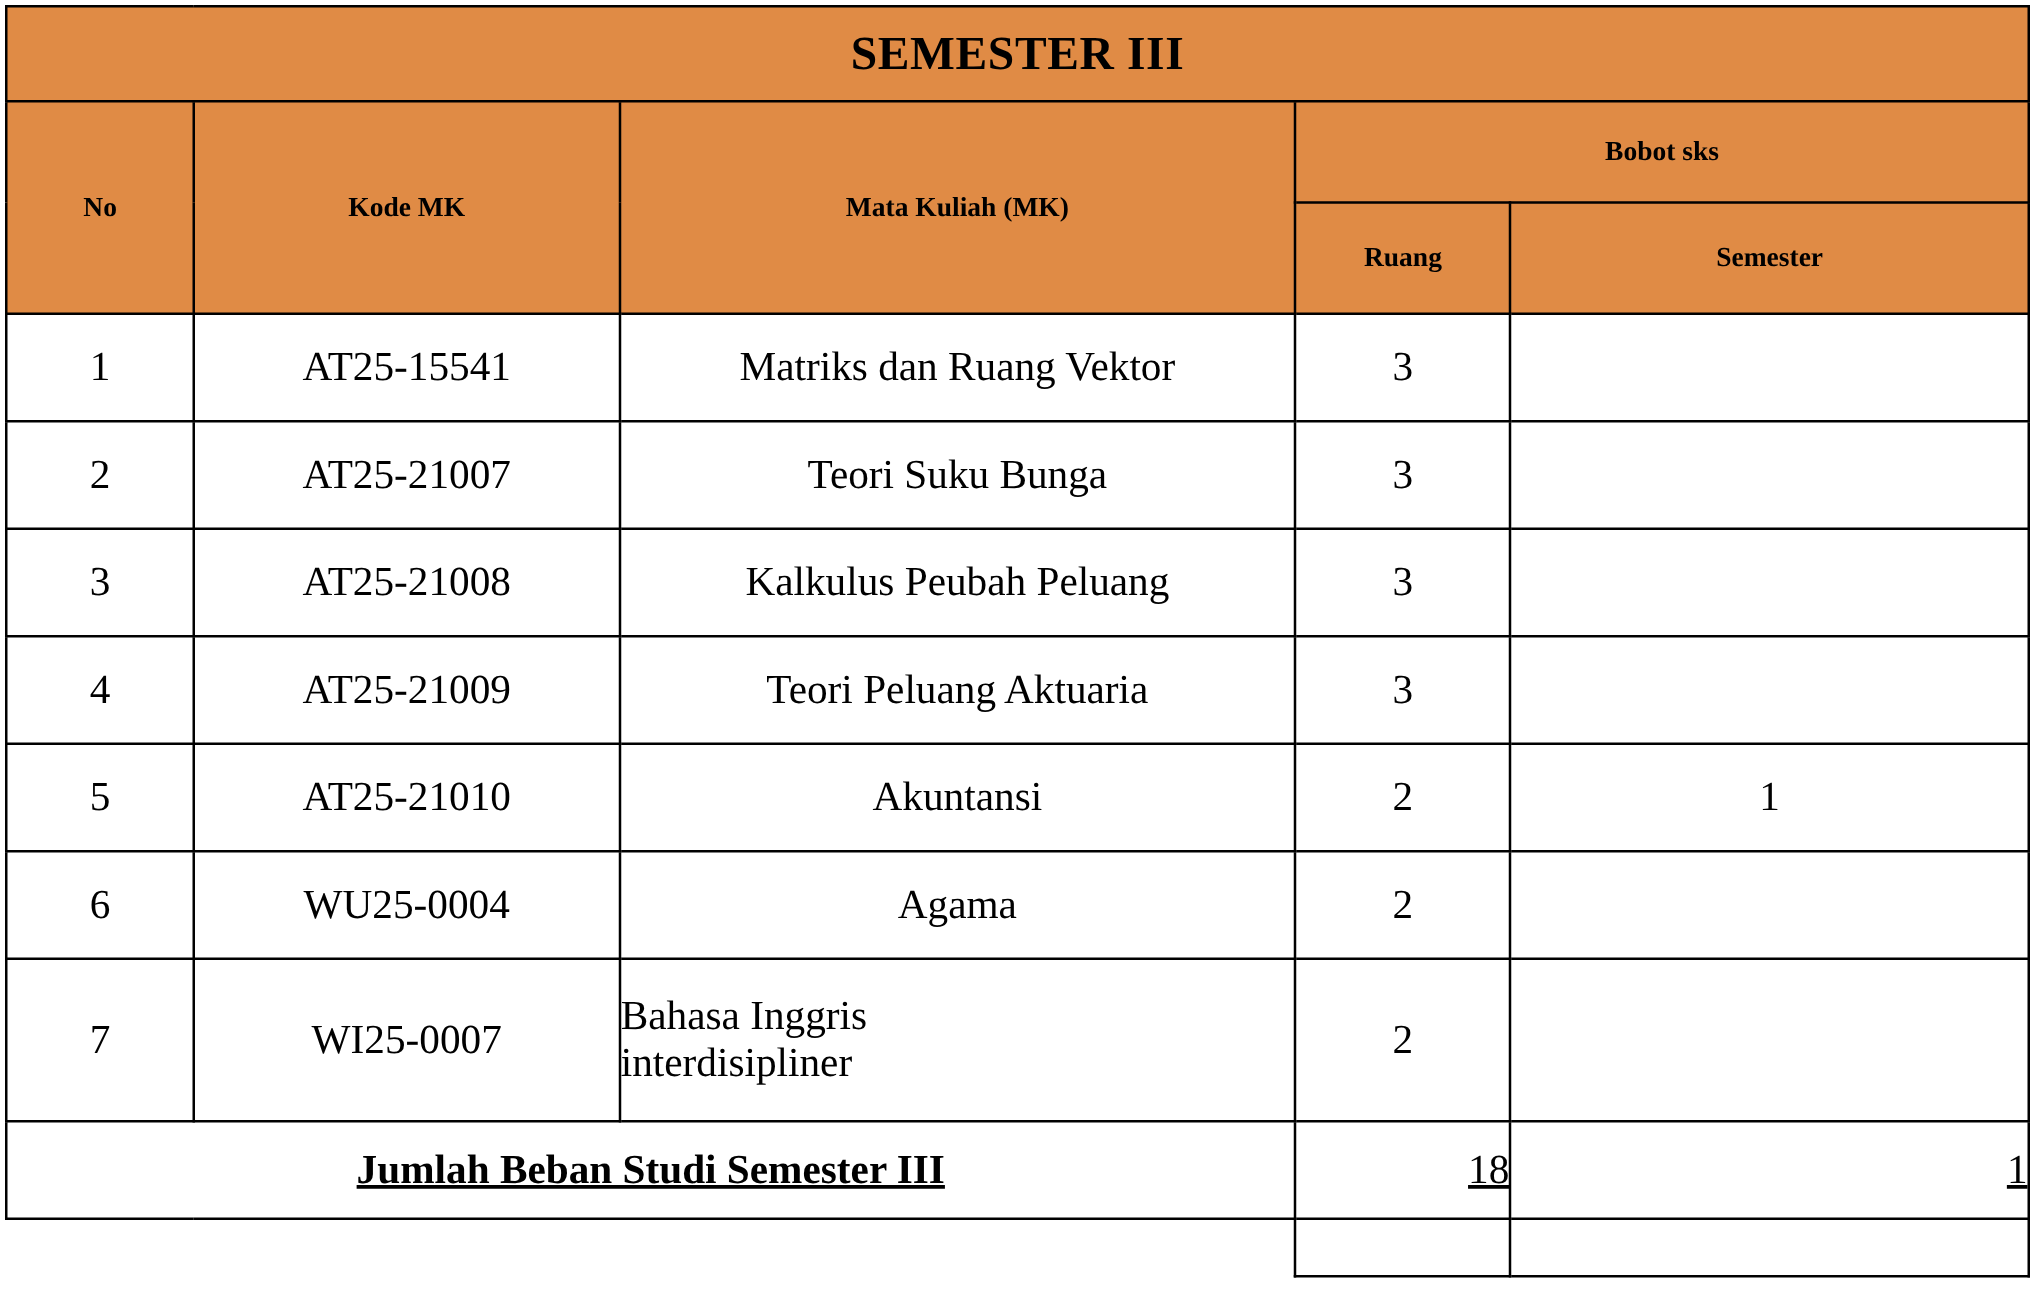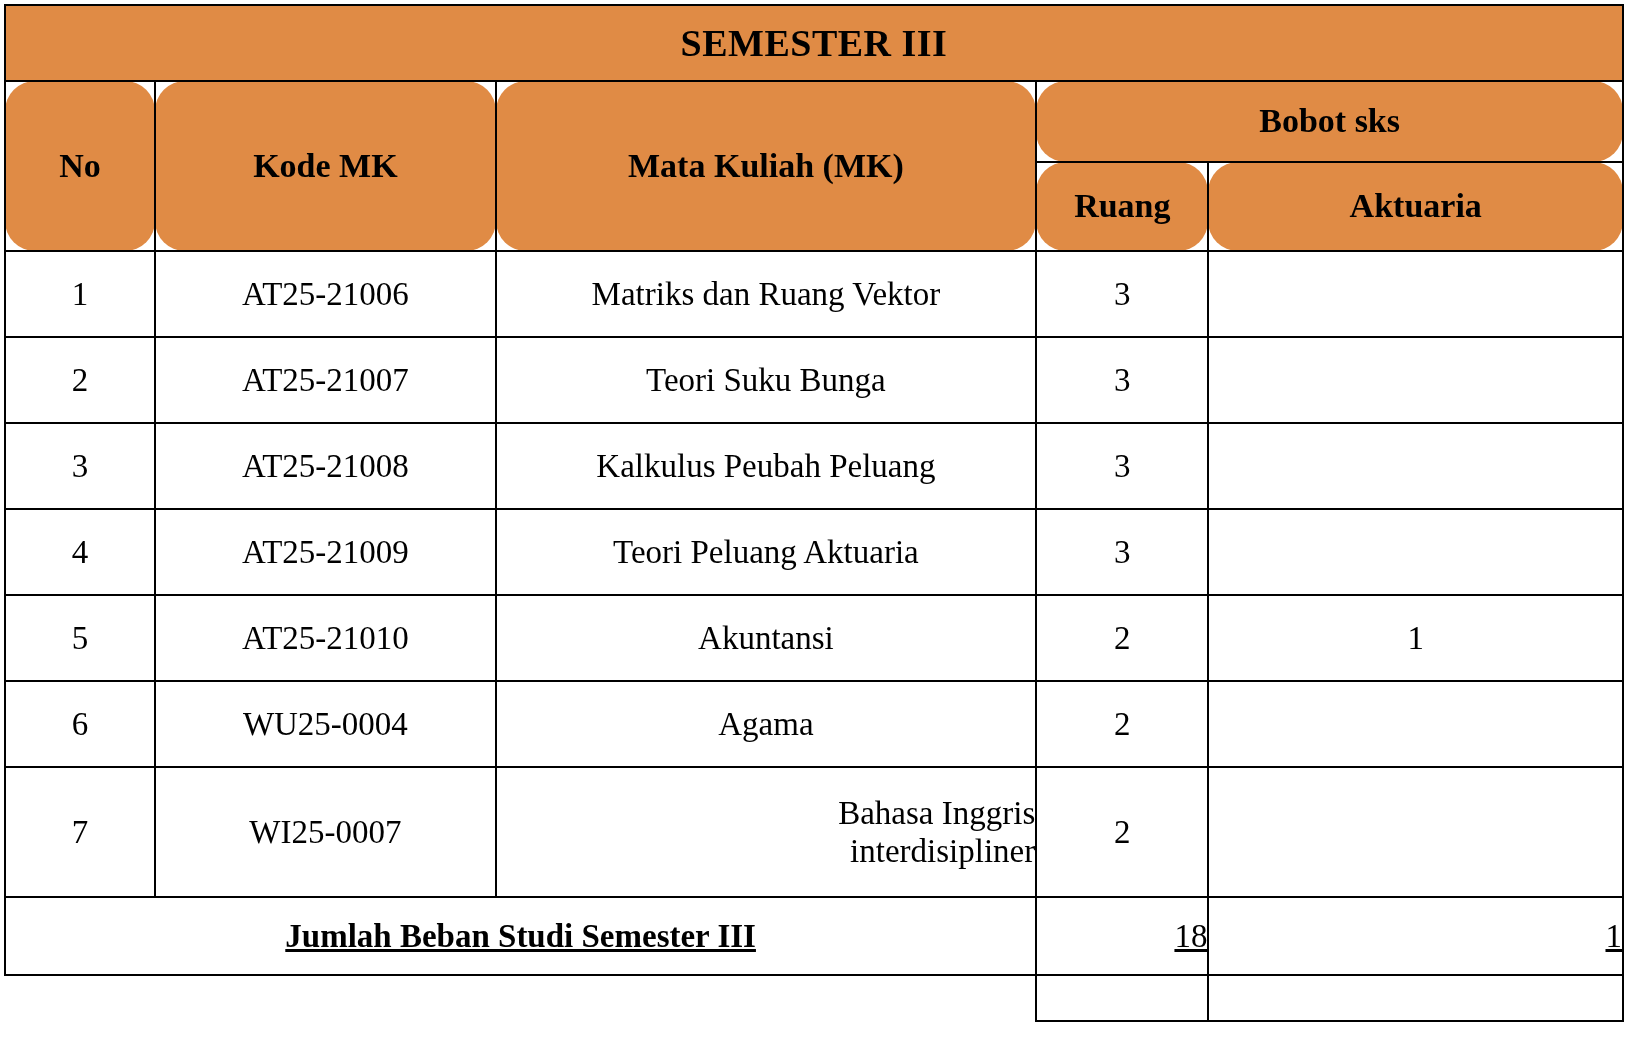"Bobot sks" .hdr { border-radius: 30px -> none; font-size: 34px -> 22px }
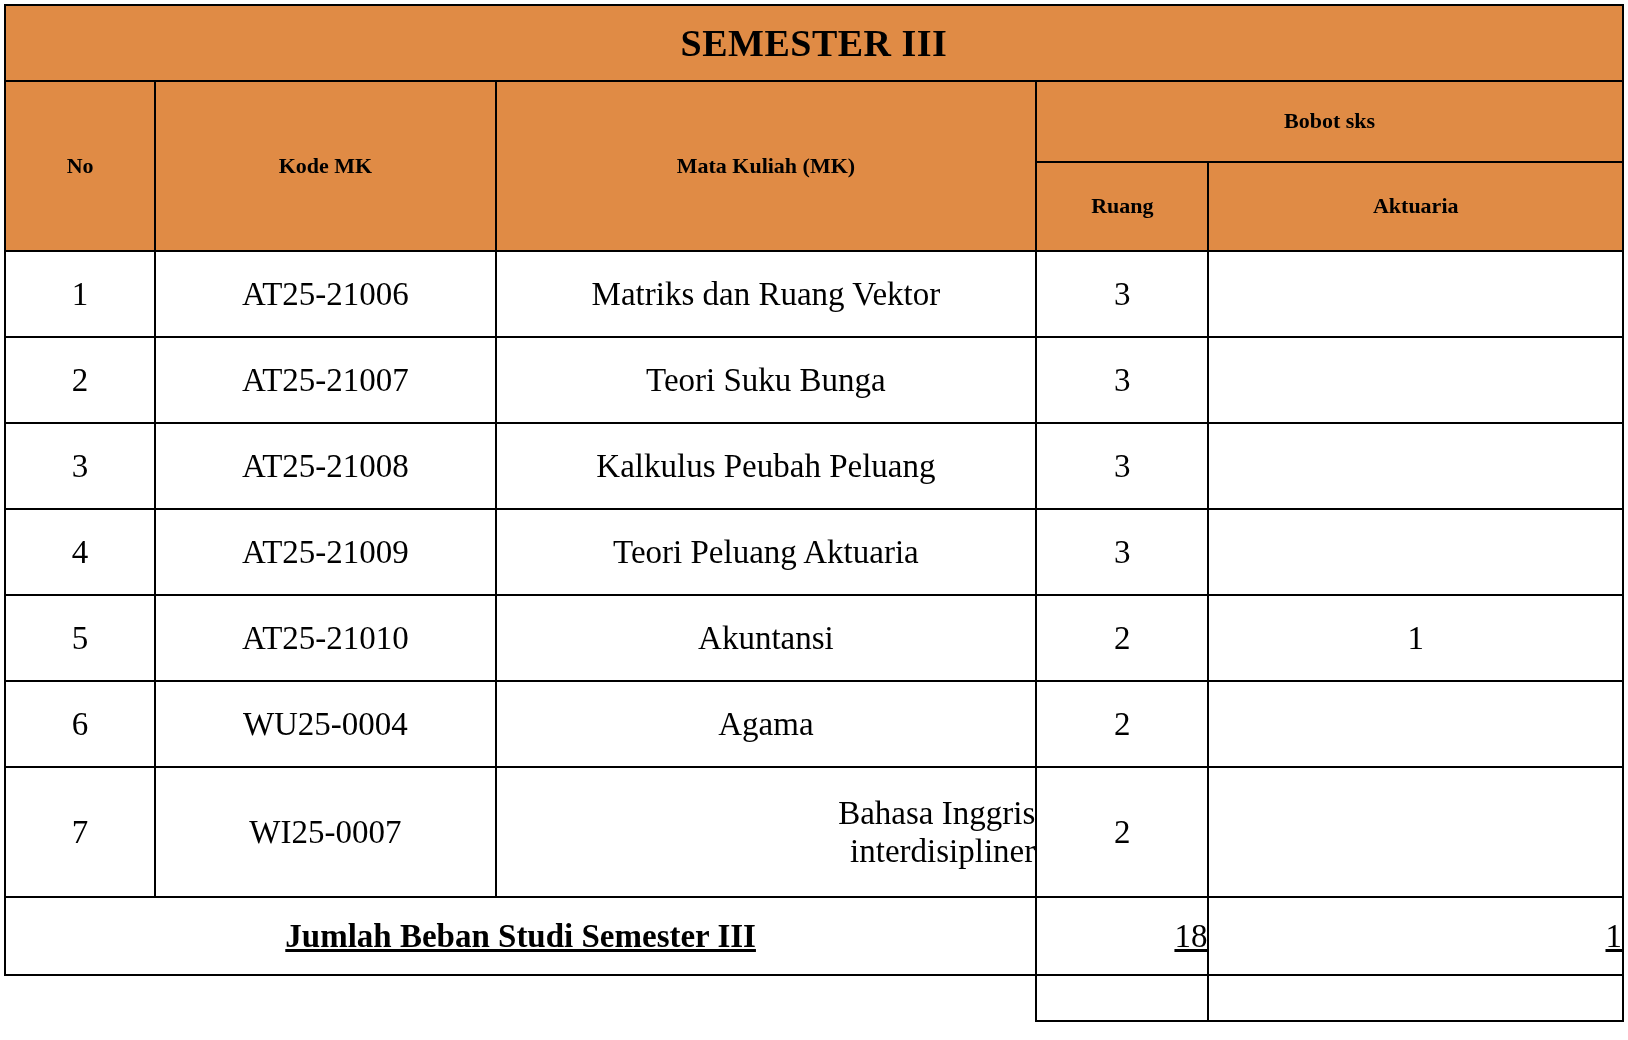"Aktuaria" td.hdr { text: Aktuaria -> Semester }
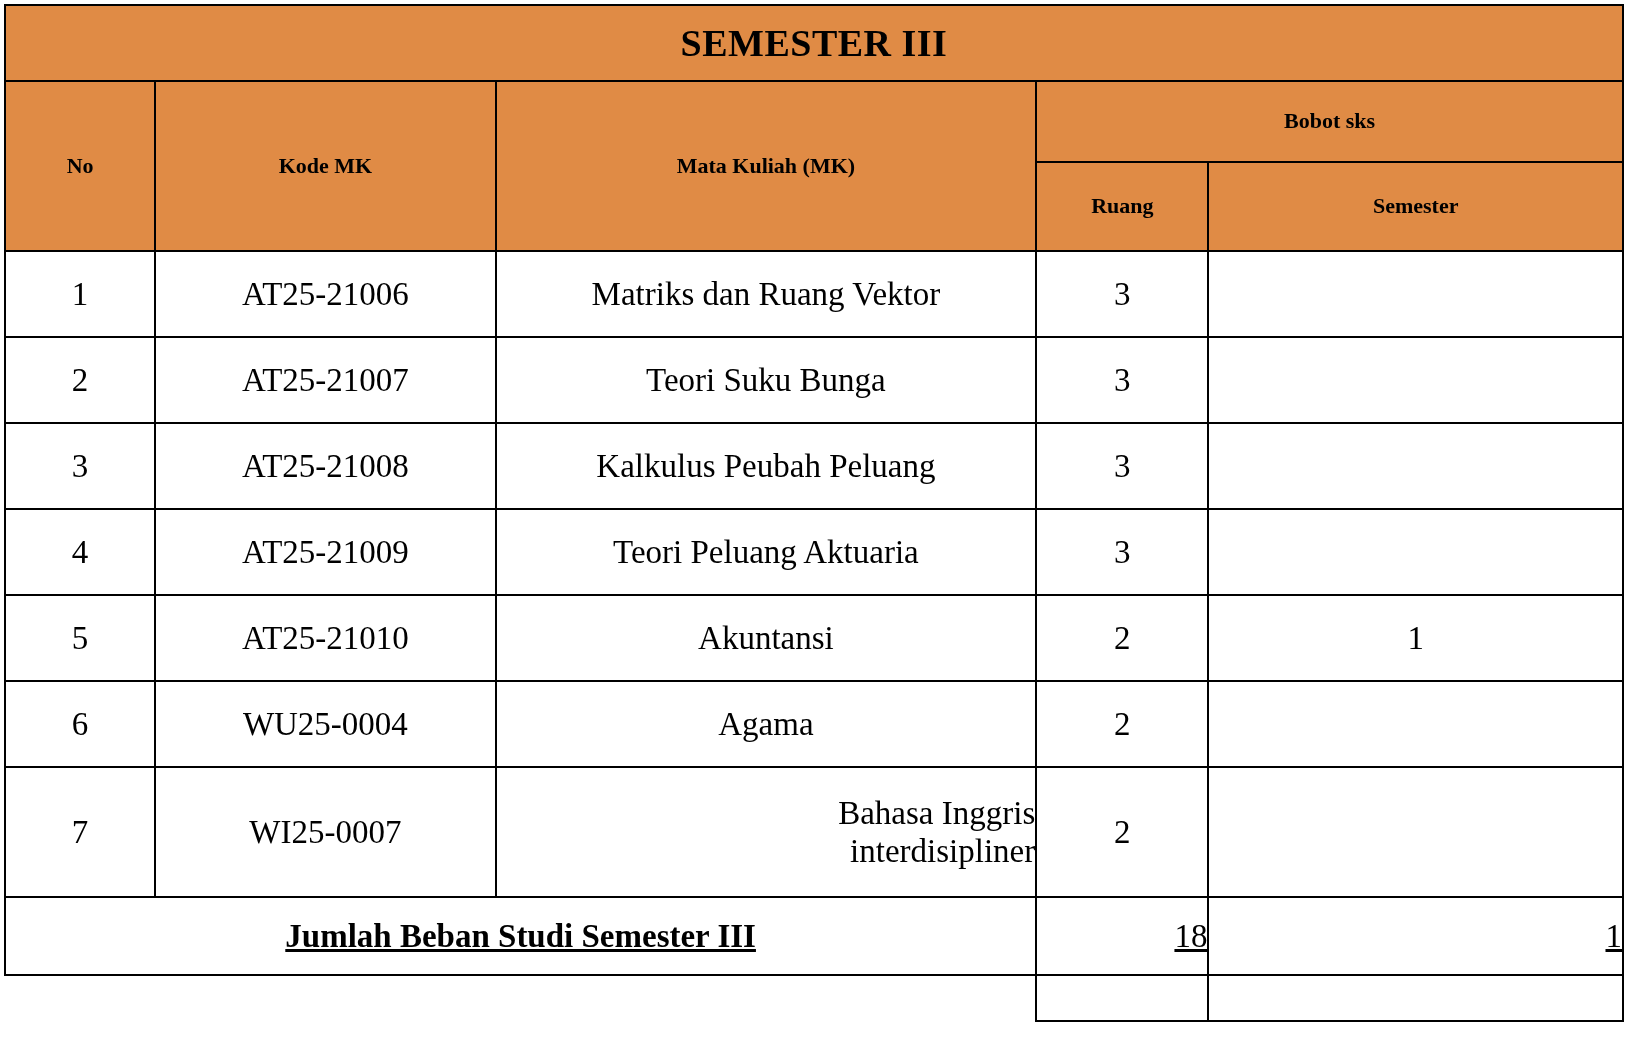"AT25-21006" td.cell-kode { text: AT25-21006 -> AT25-15541 }
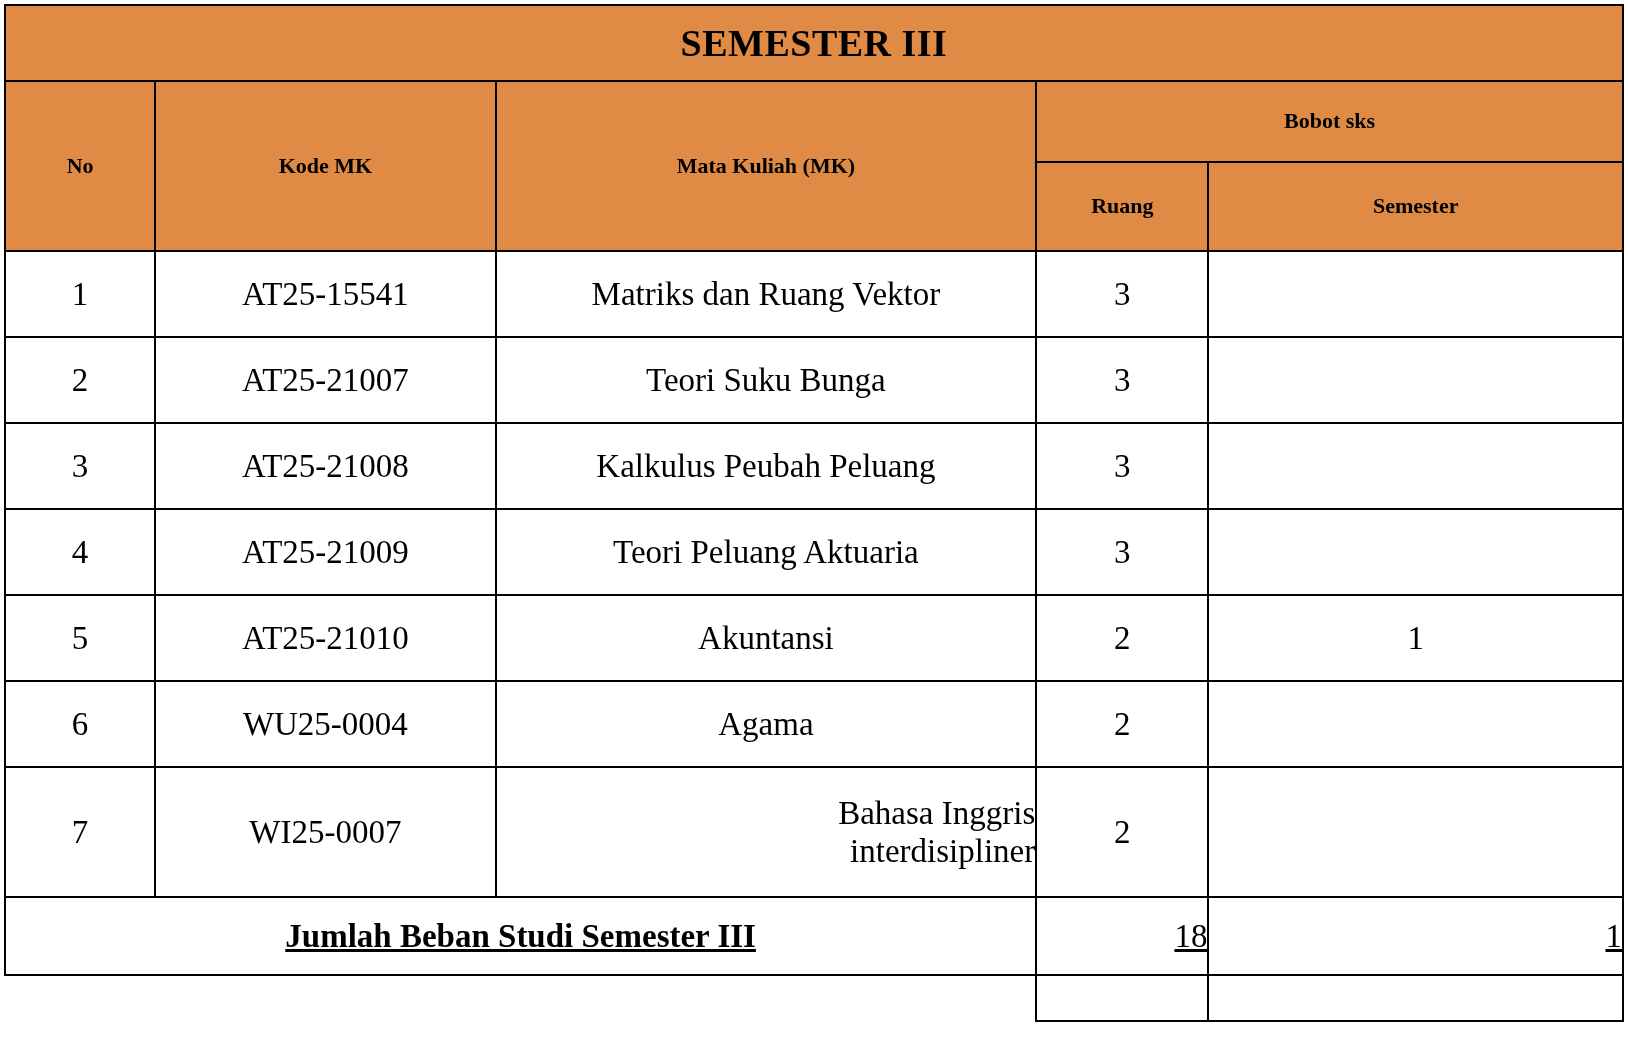"Bahasa Inggris" .cell-mk-two { text-align: right -> left }
